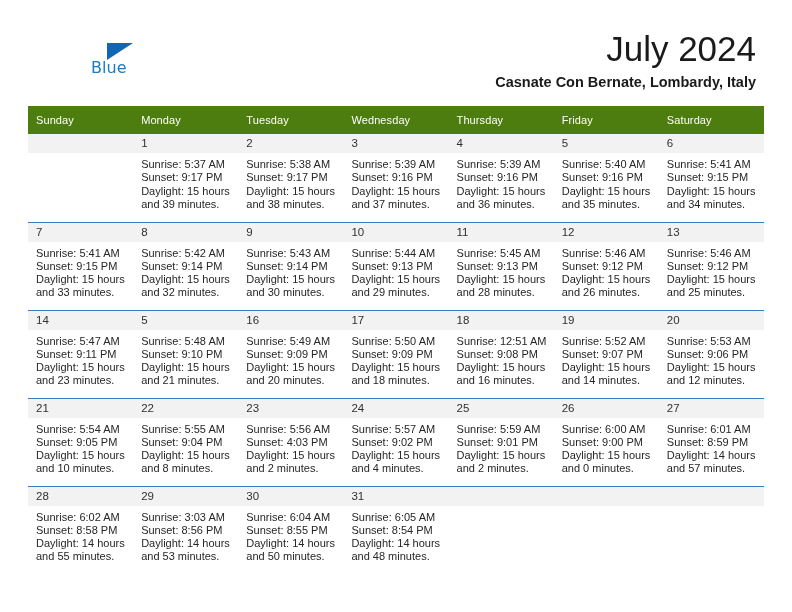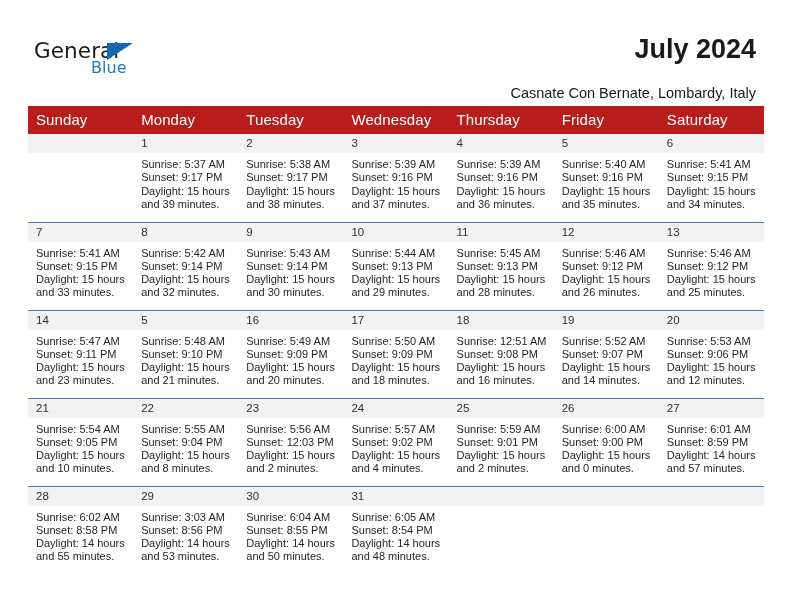"General" span.brand-general { html: <span>General</span> -> none }
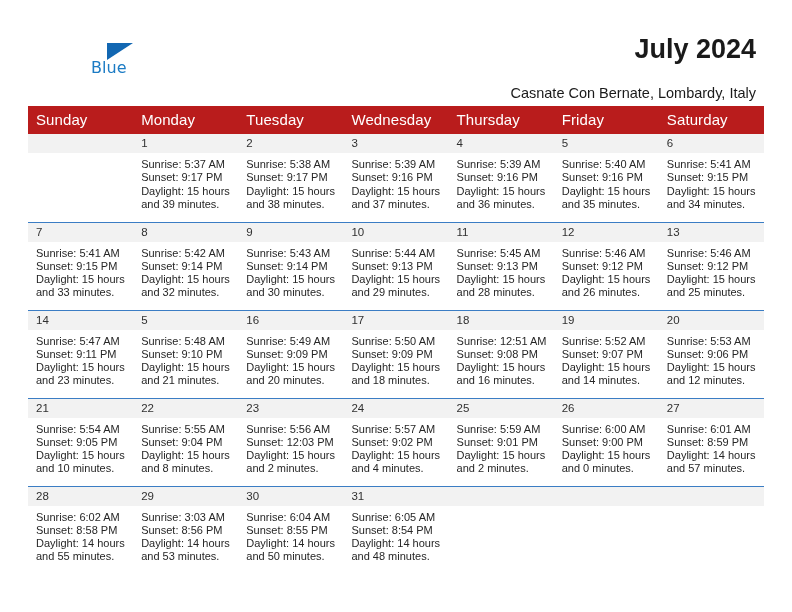"July 2024" .month-title { font-size: 27px -> 35px; font-weight: 700 -> 400 }
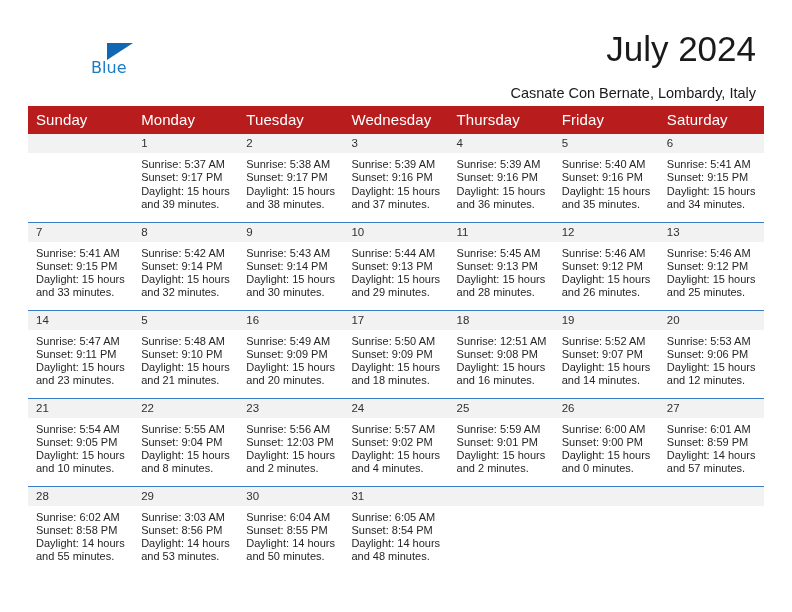"Casnate Con Bernate, Lombardy, Italy" .location-title { font-weight: 400 -> 700; margin-top: 18px -> 7px }
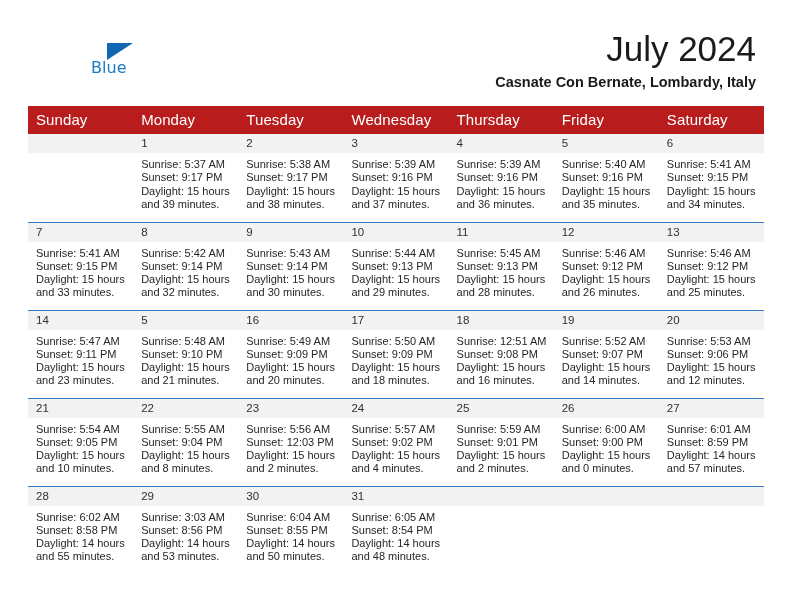"Sunday" thead th { background: #b91c1c -> #4d7c0f; font-size: 15px -> 11px }
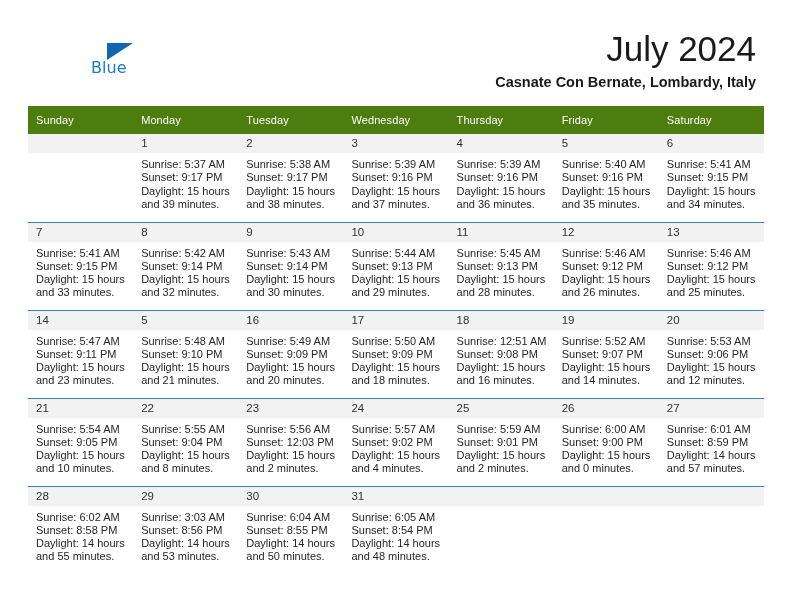"Sunset: 12:03 PM" div { text: 12:03 -> 4:03 }
